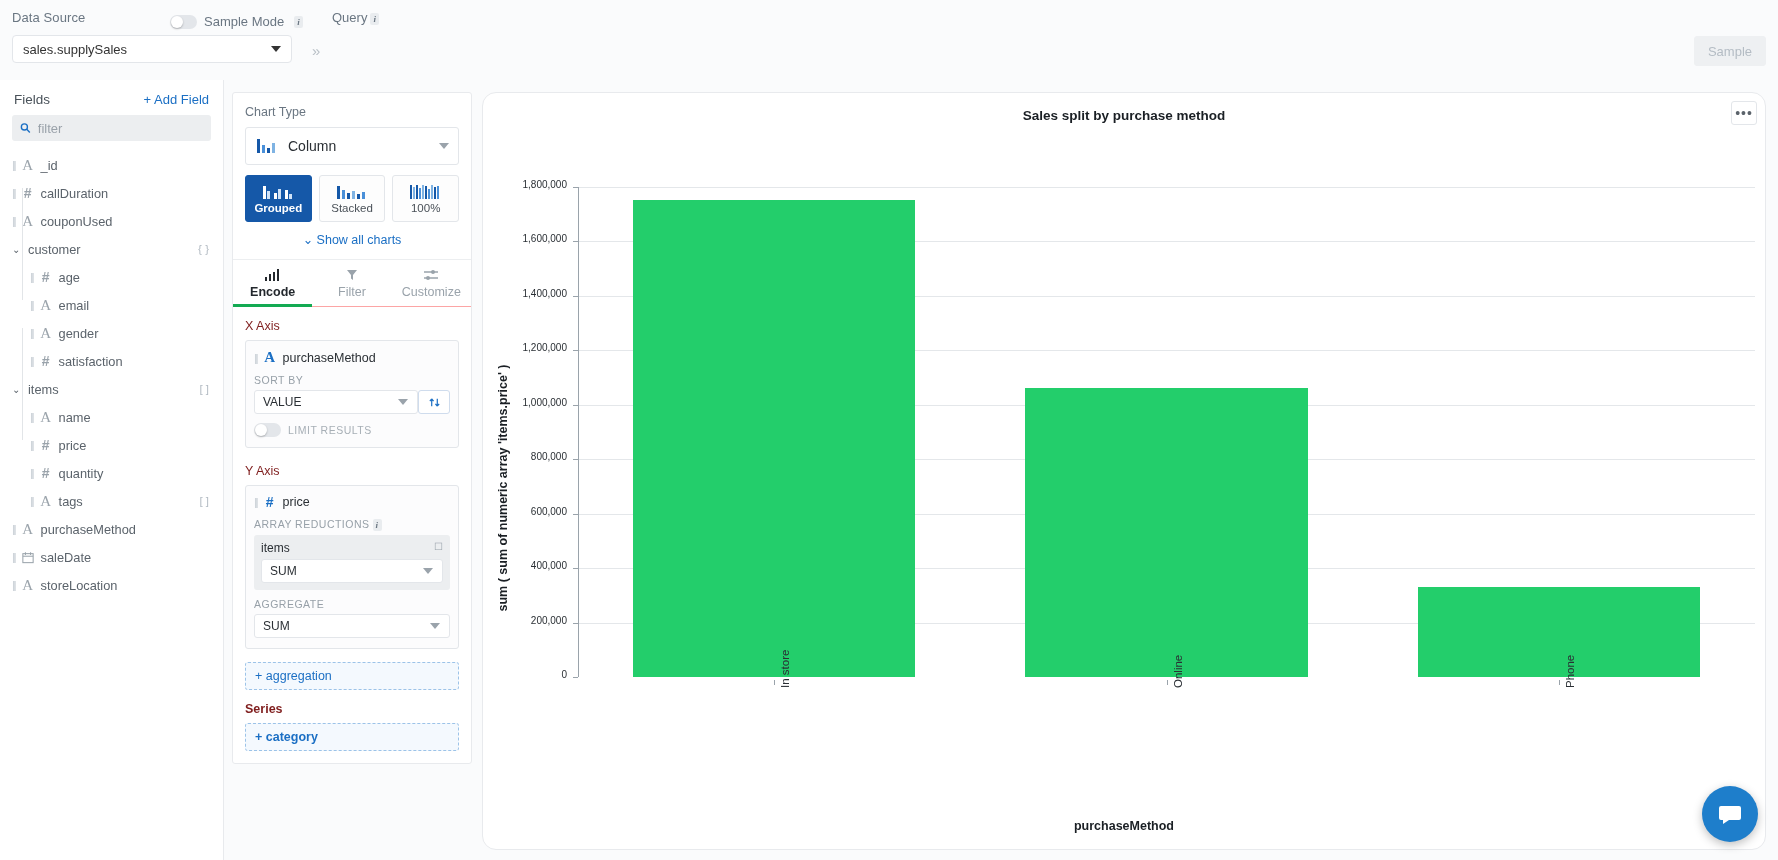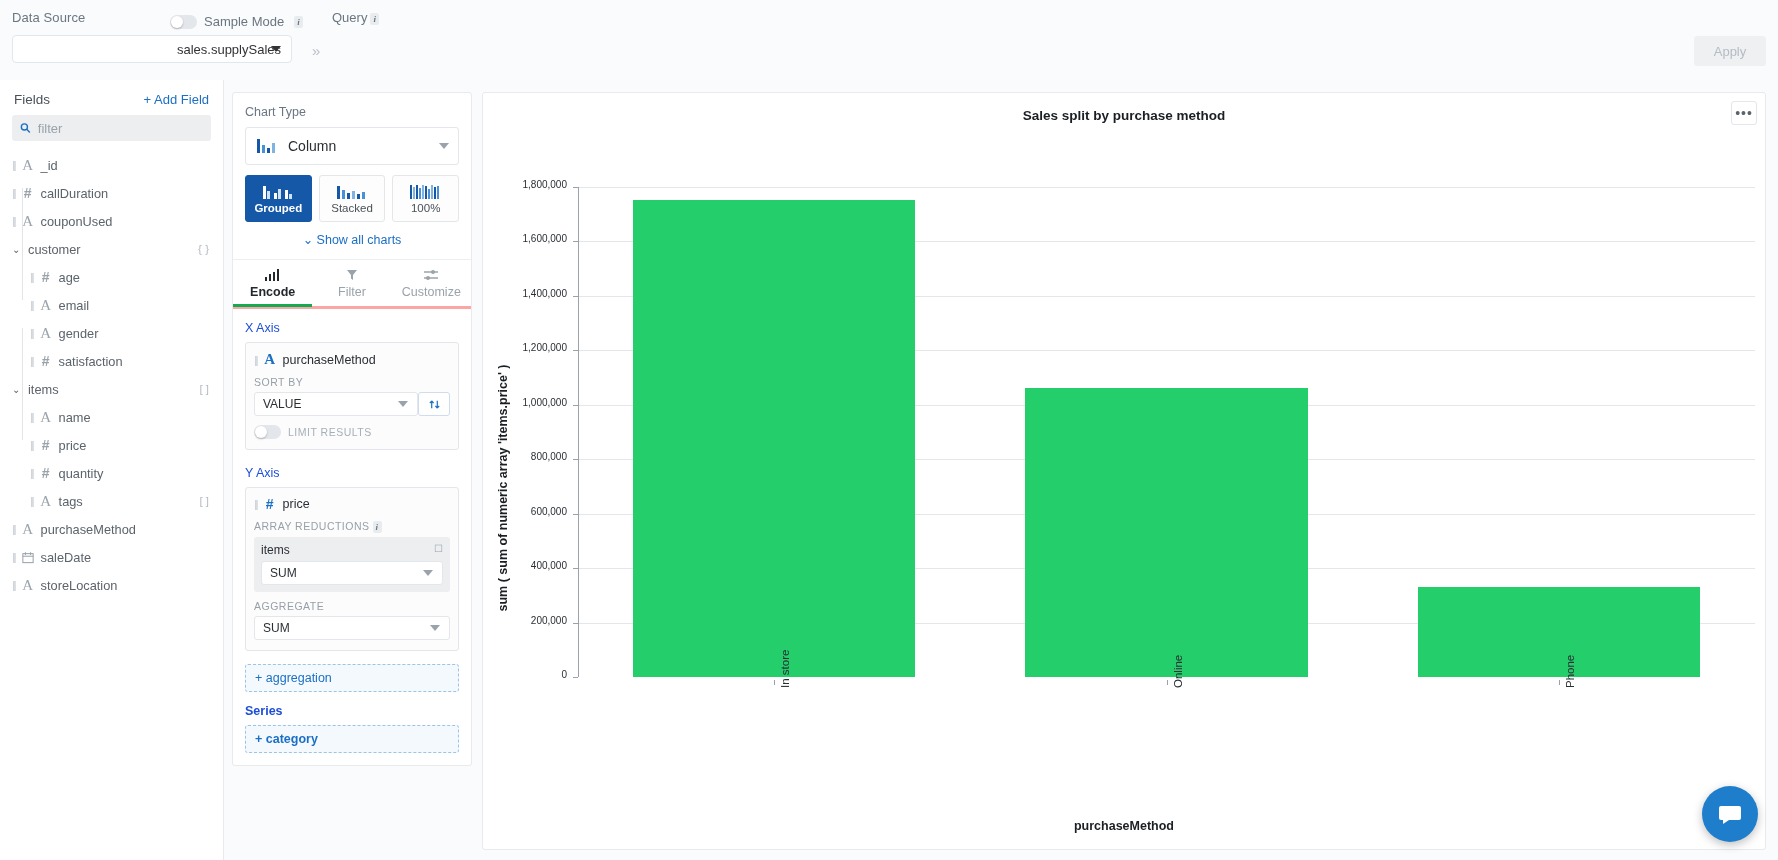"sales.supplySales" .ds-select { justify-content: flex-end -> none }
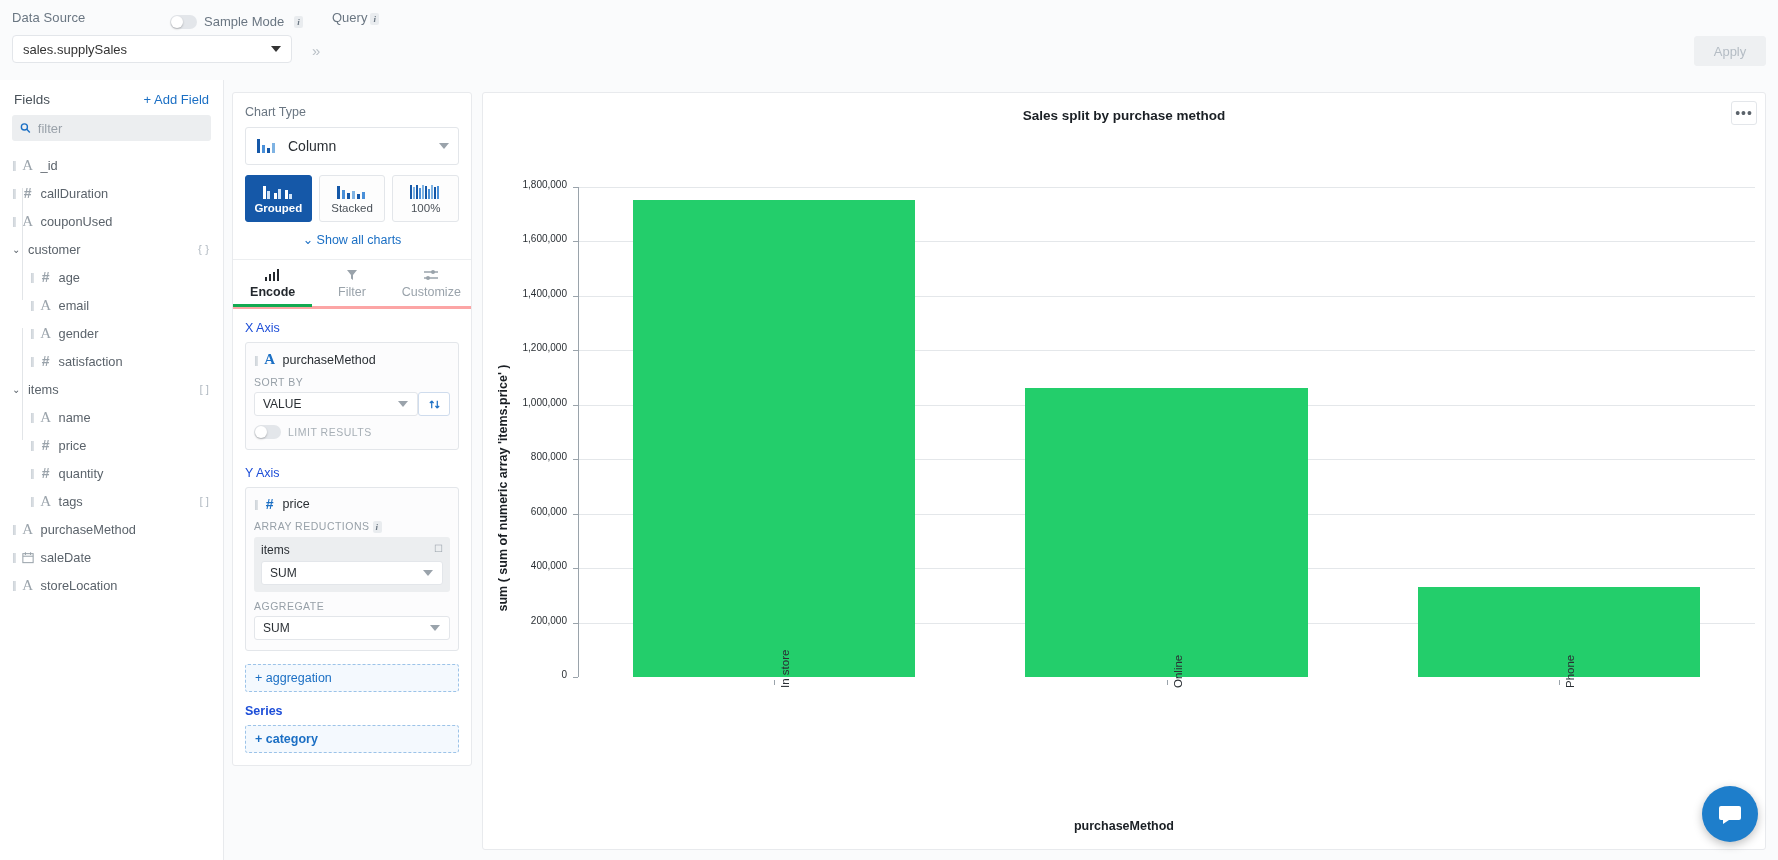"Apply" button.apply-btn { text: Apply -> Sample }
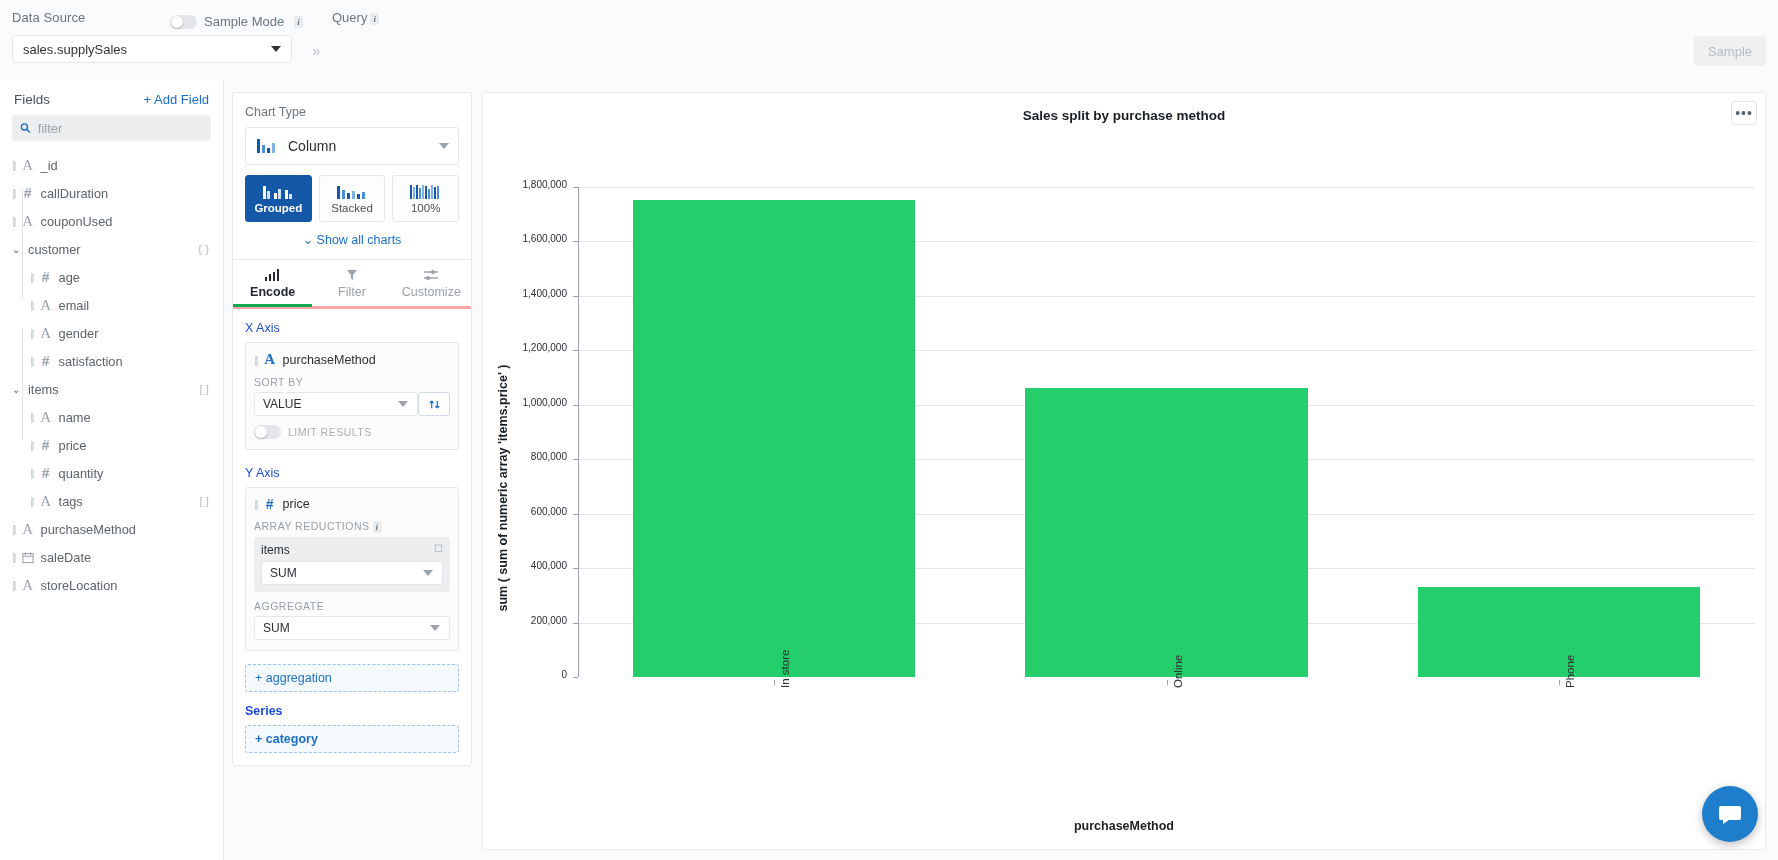"Sales split by purchase method" .chart-card { border-radius: 3px -> 14px }
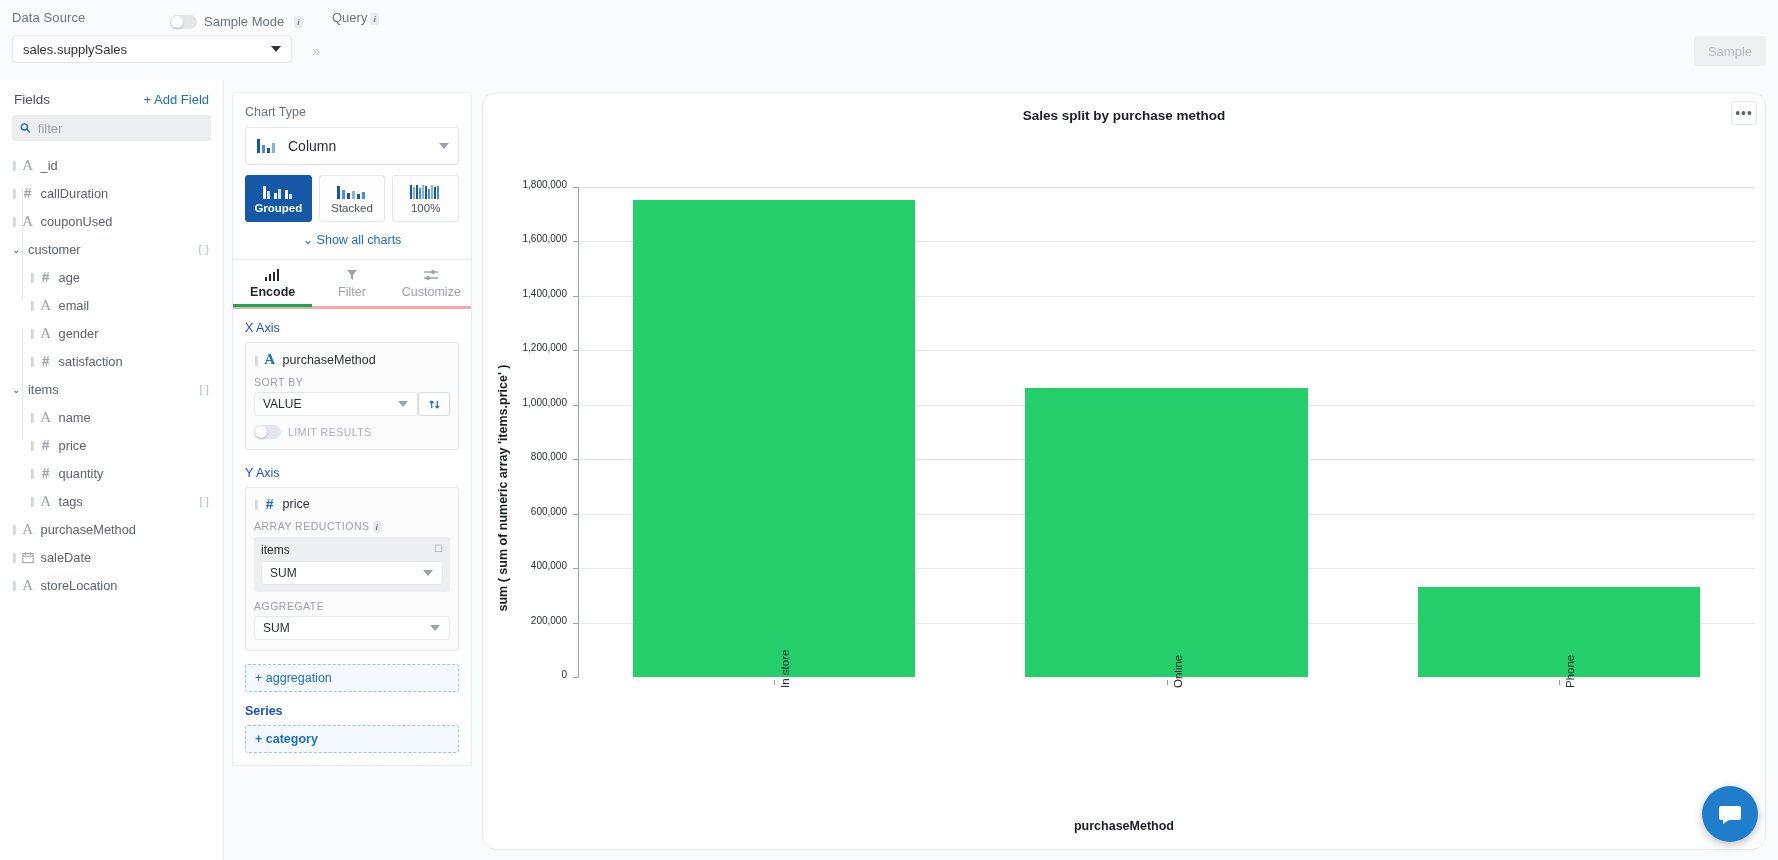"Encode" .tabs { border-bottom: 3px solid #fca5a5 -> 1px solid #fca5a5 }
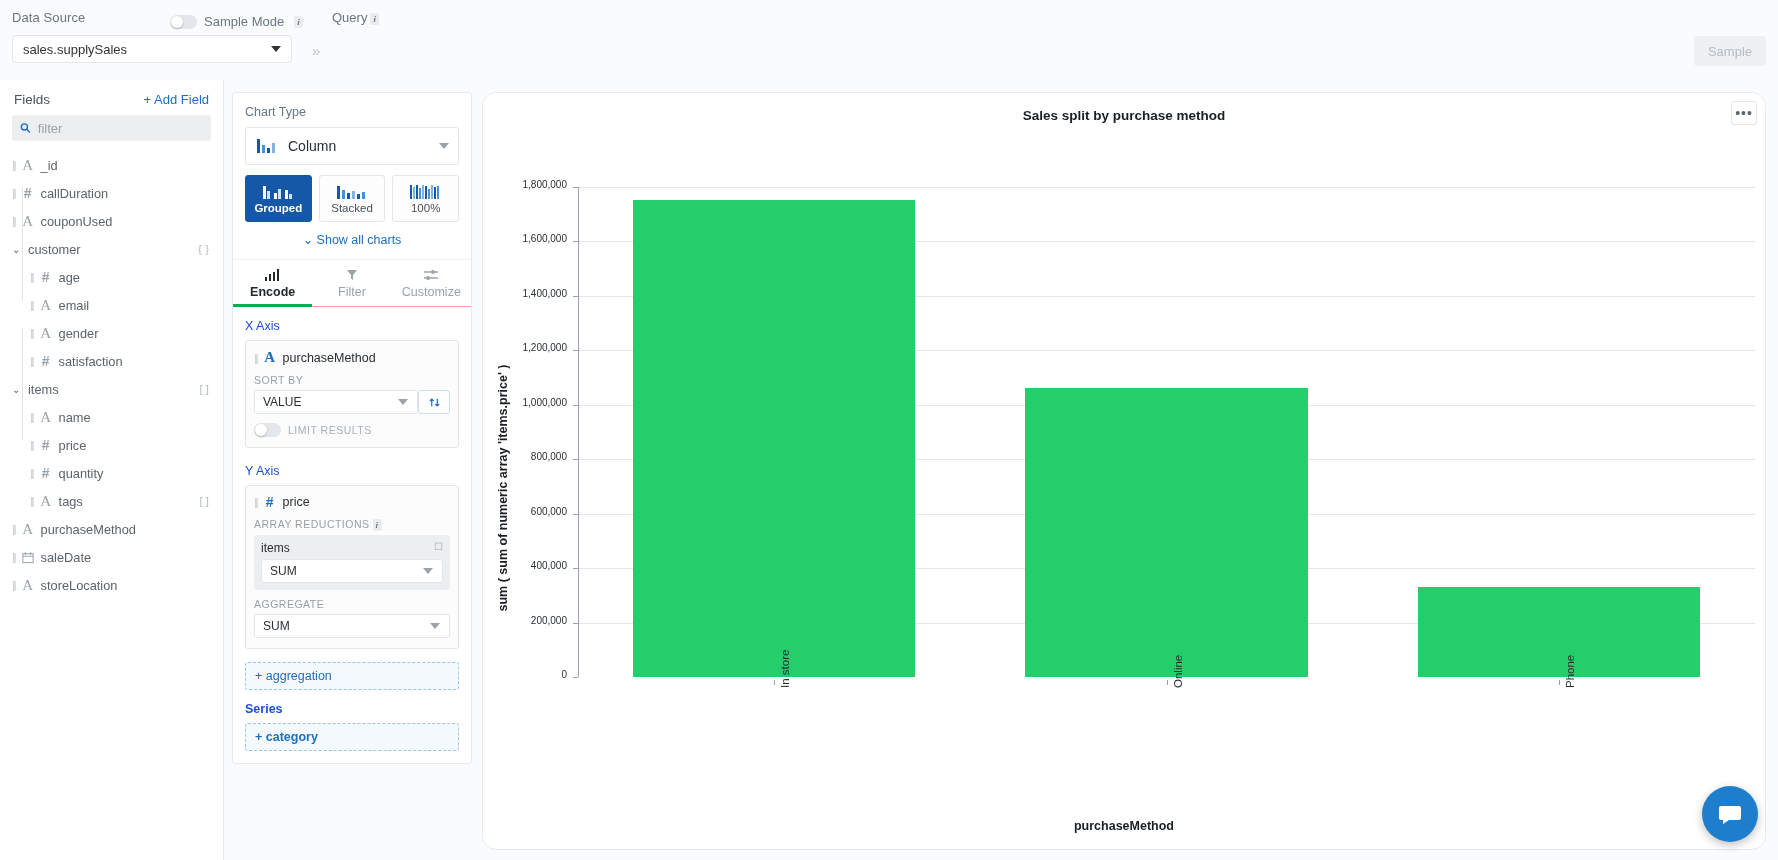"X Axis" .enc-title { color: #1d4ed8 -> #7f1d1d }
